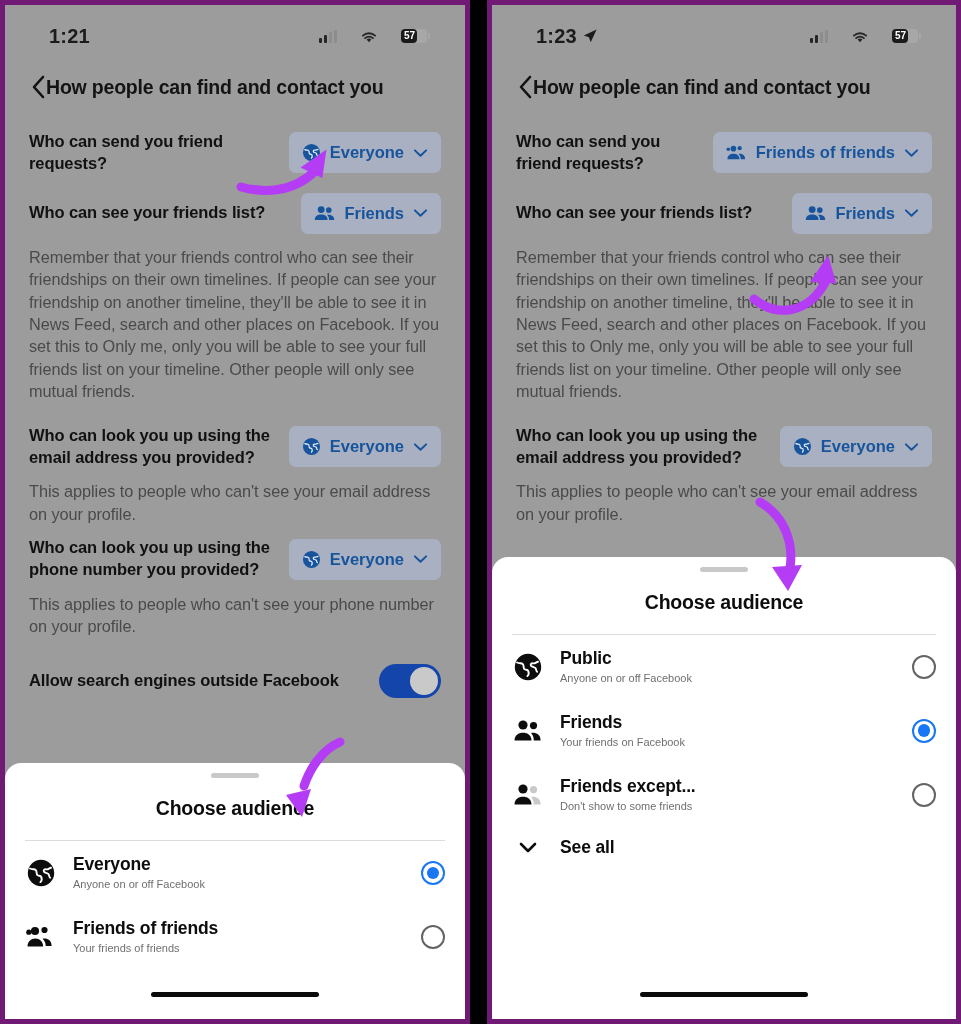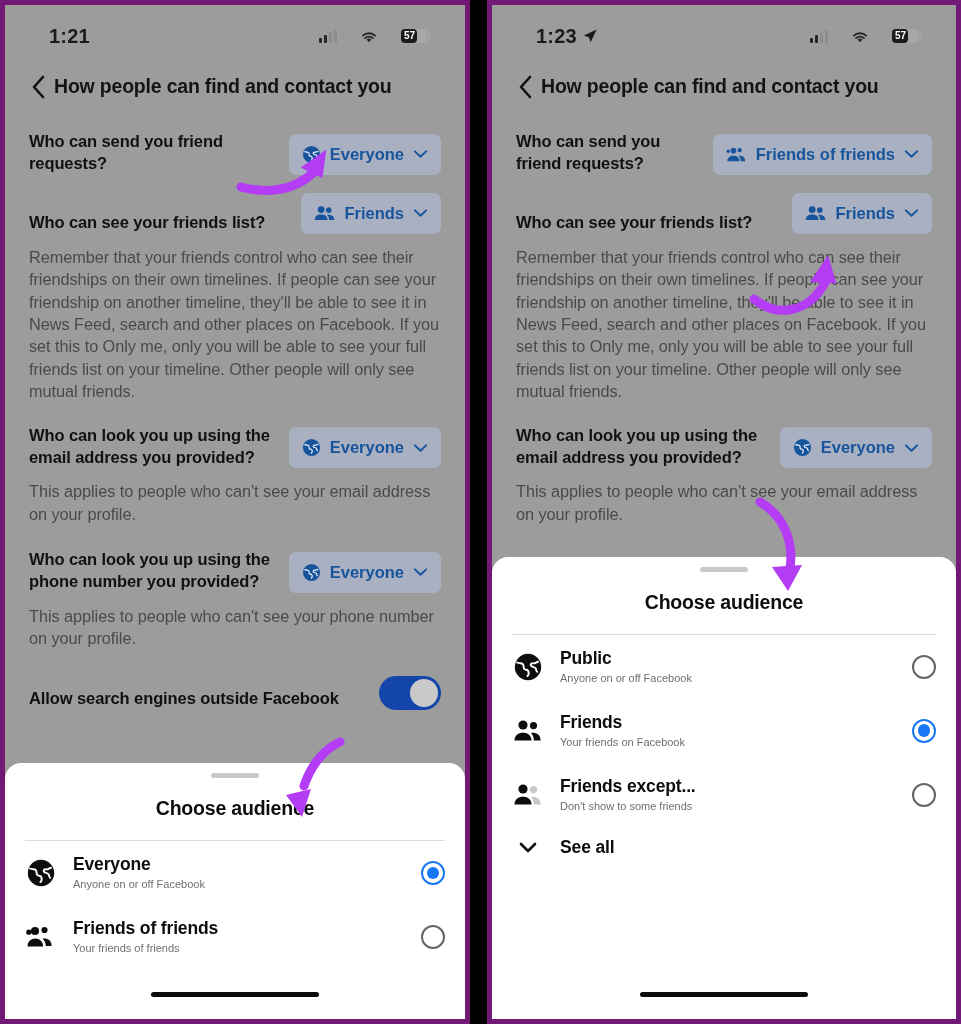"How people can find and" .navbar { align-items: flex-start -> center; gap: 8px -> 0 }
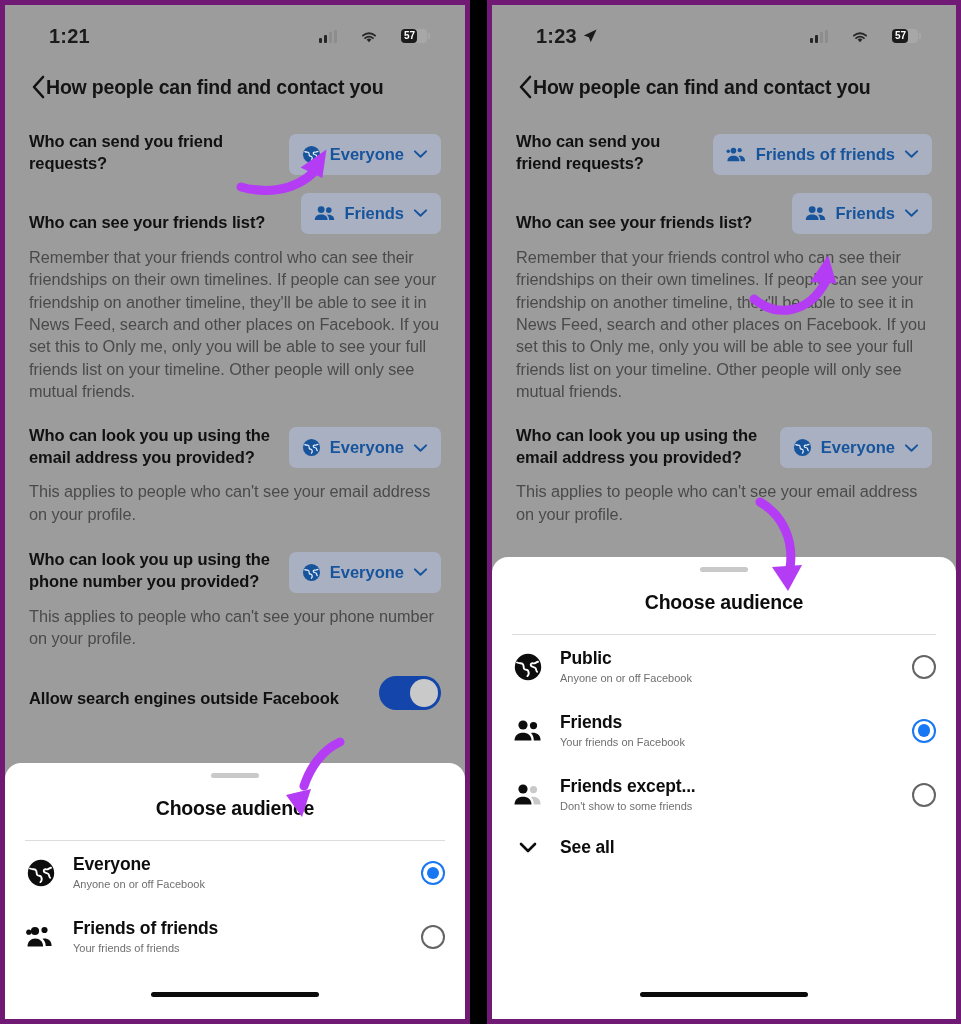"Who can send you friend" .row { align-items: flex-end -> center }
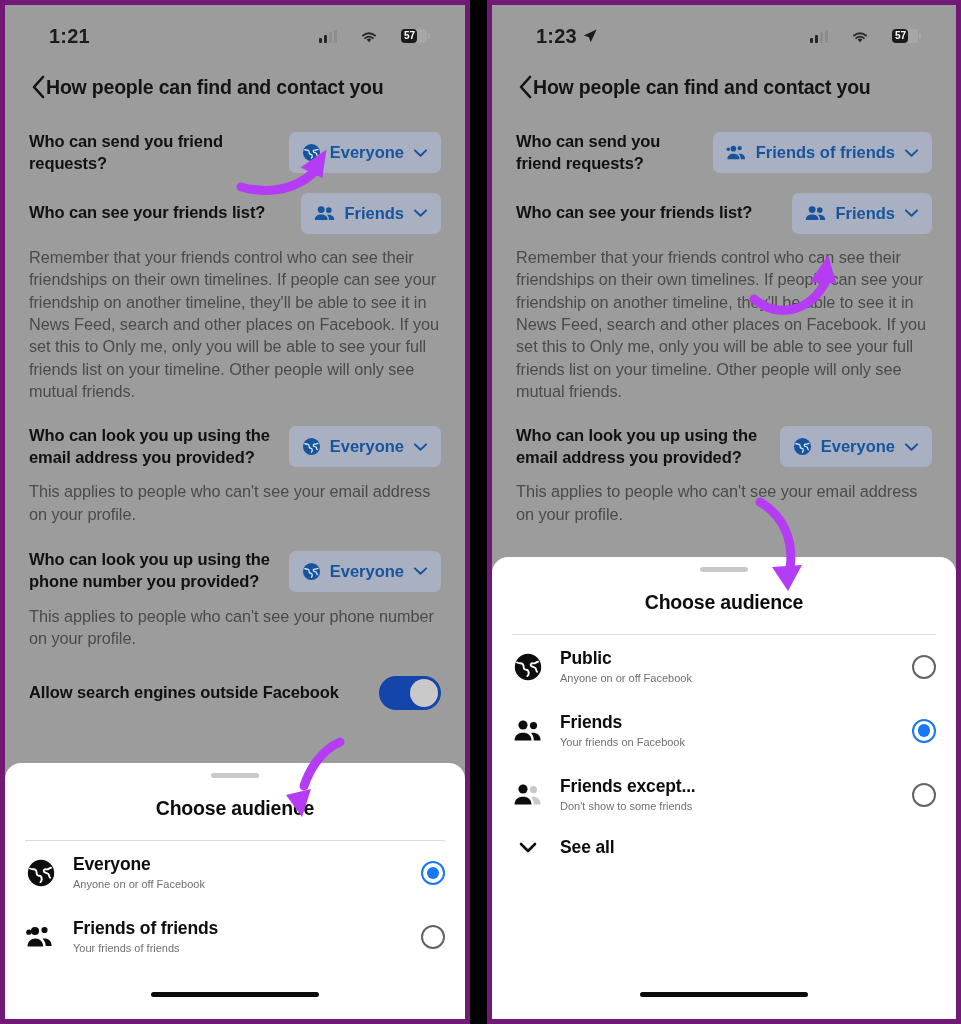"Who can look you up using the phone" div.row { margin-top: 24px -> 12px }
